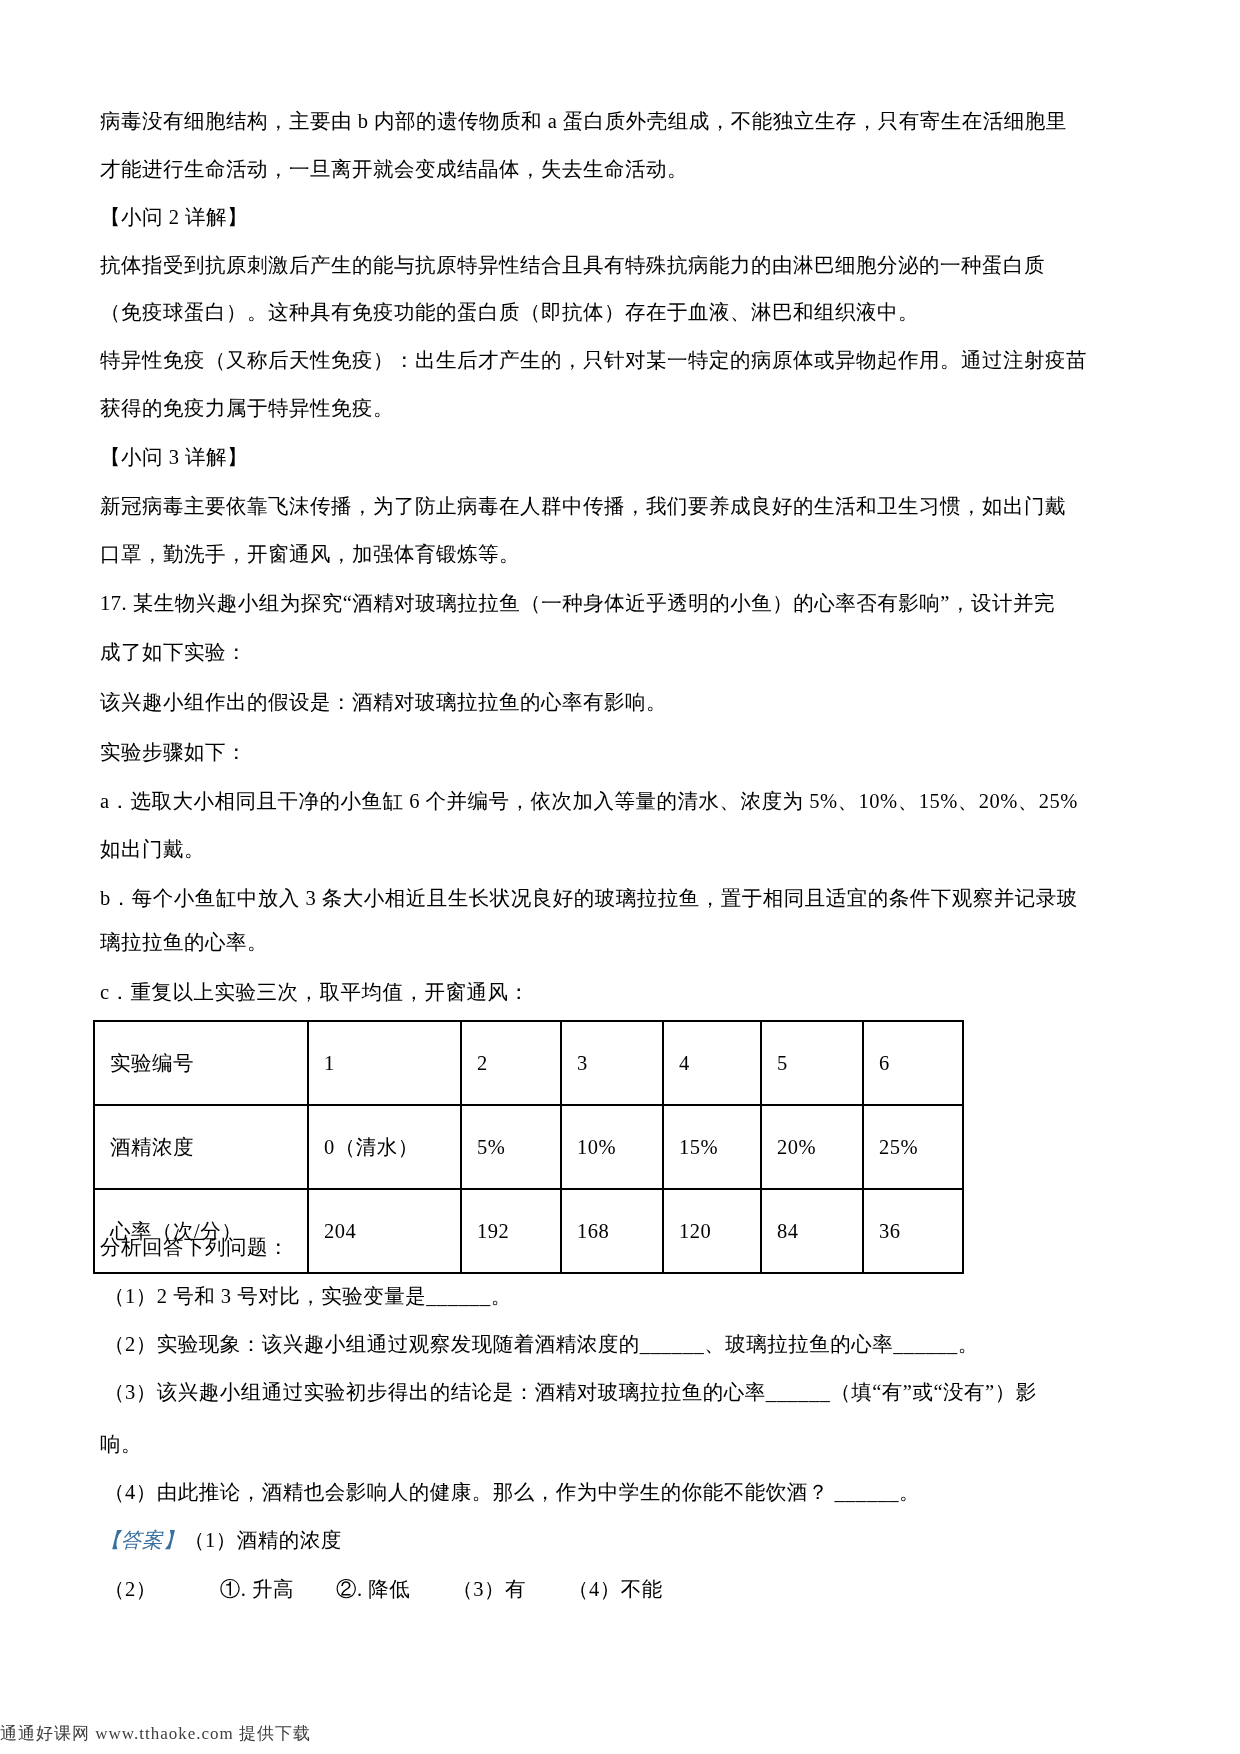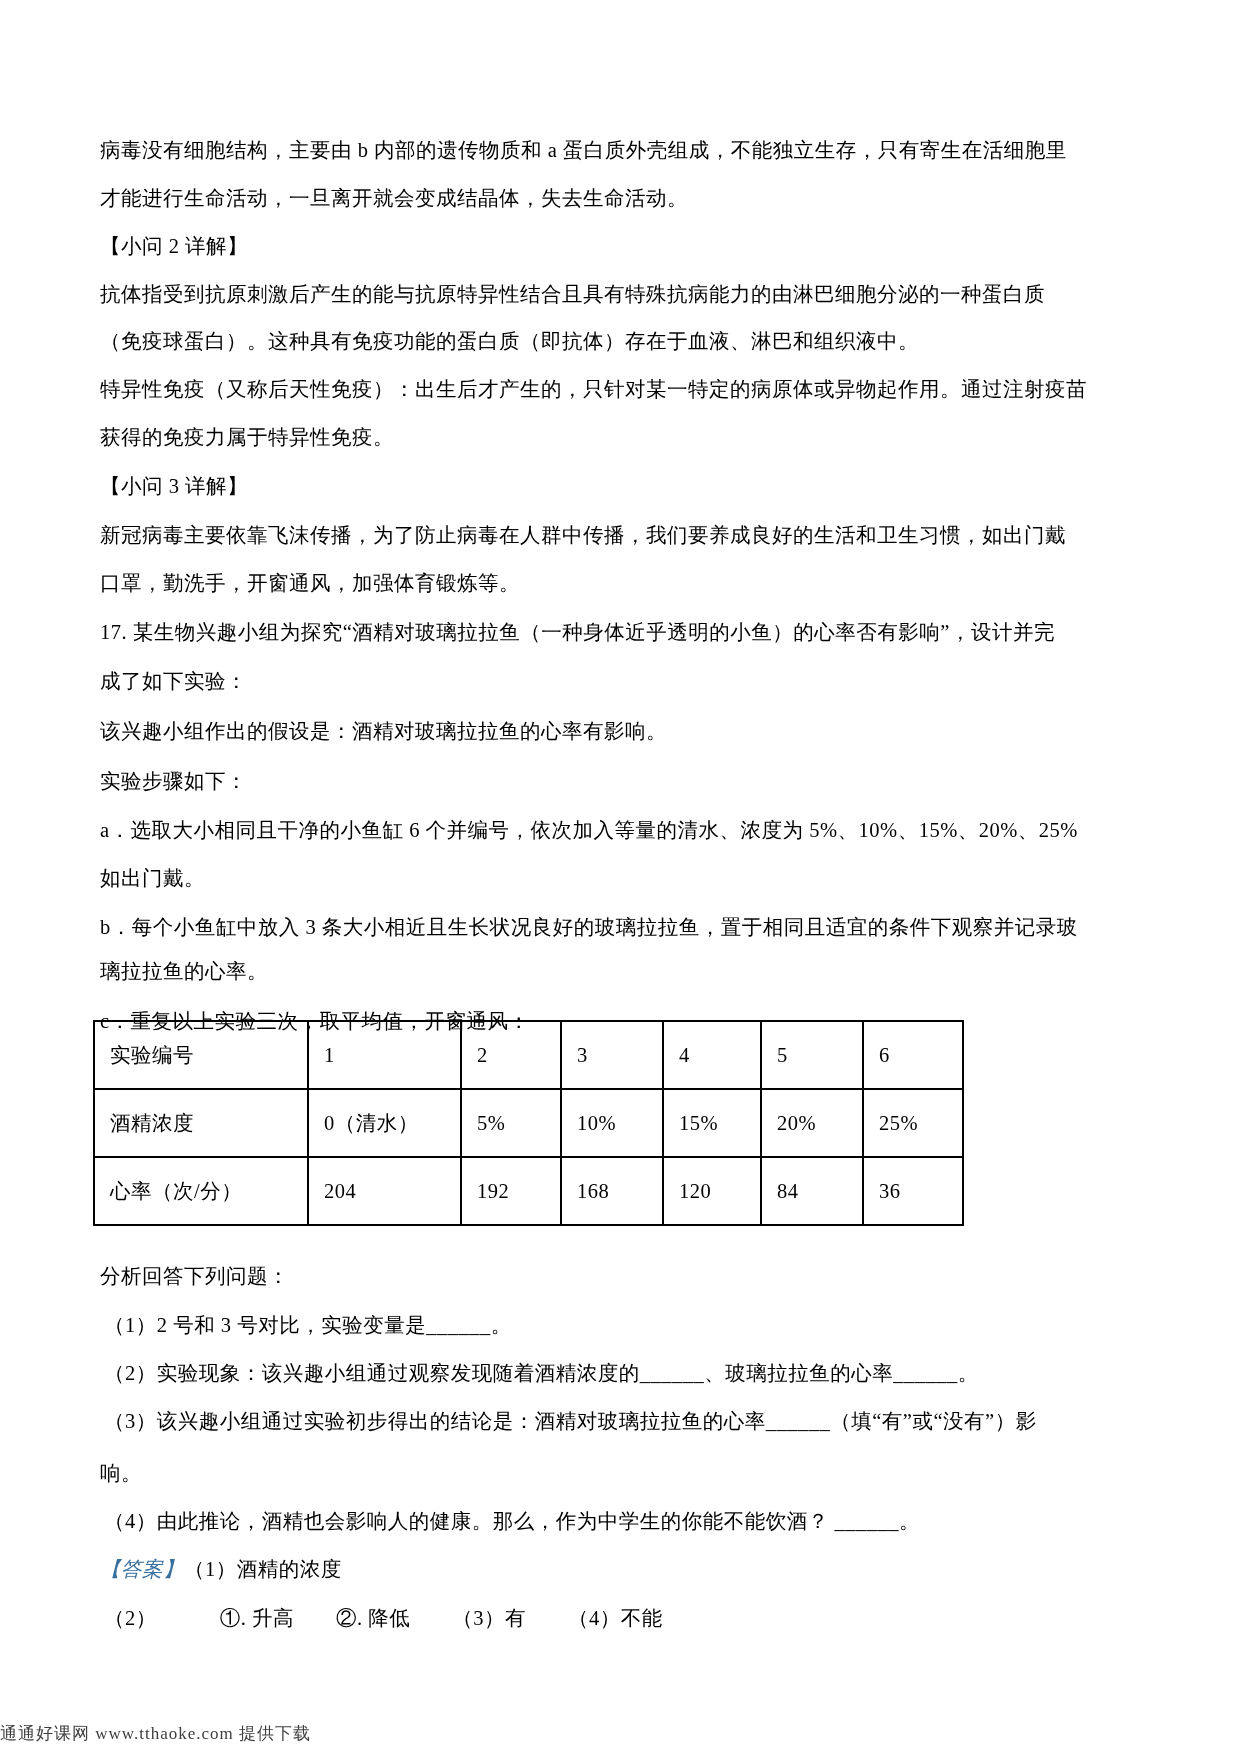"病毒没有细胞结构，主要由 b 内部的遗传物质和 a" .line { margin-top: 29px -> none }
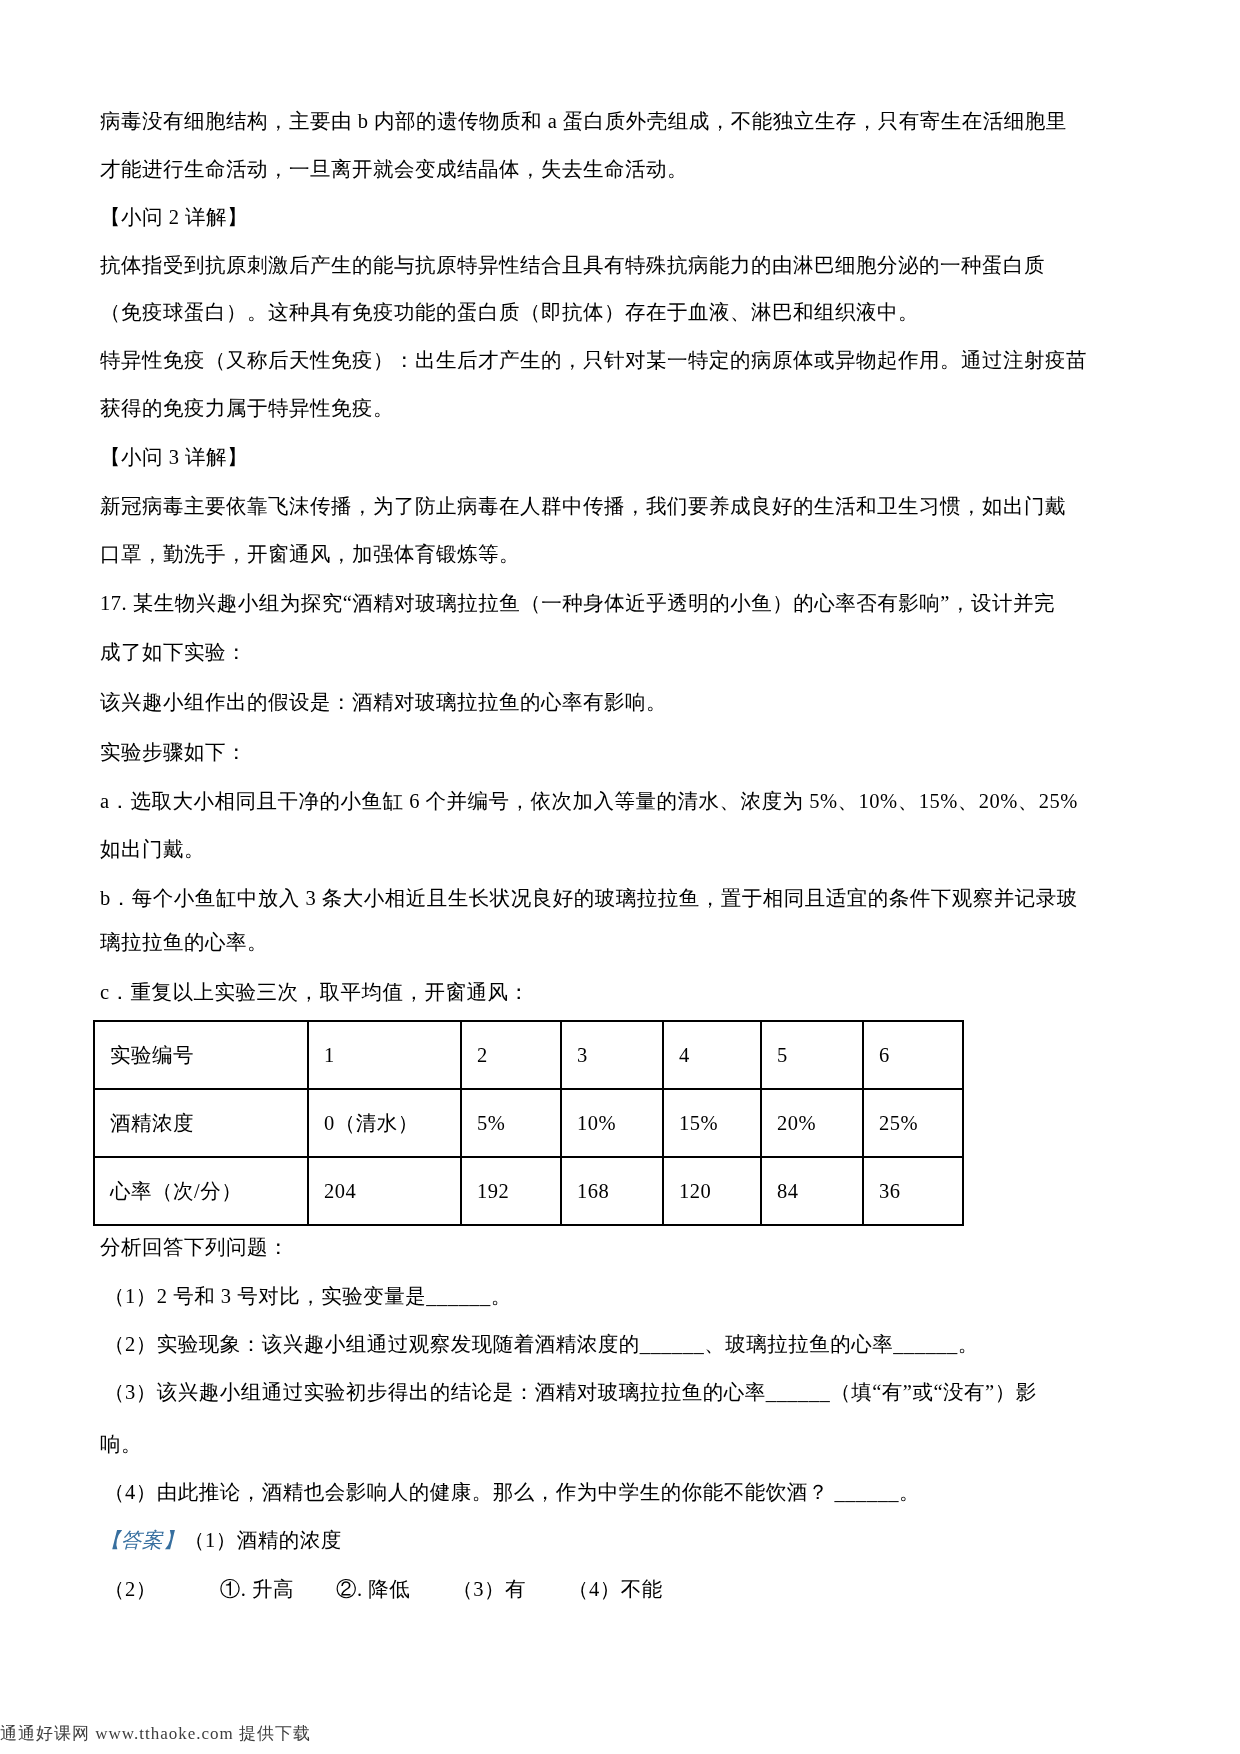"实验编号" table.exp tr { height: 68px -> 84px }
